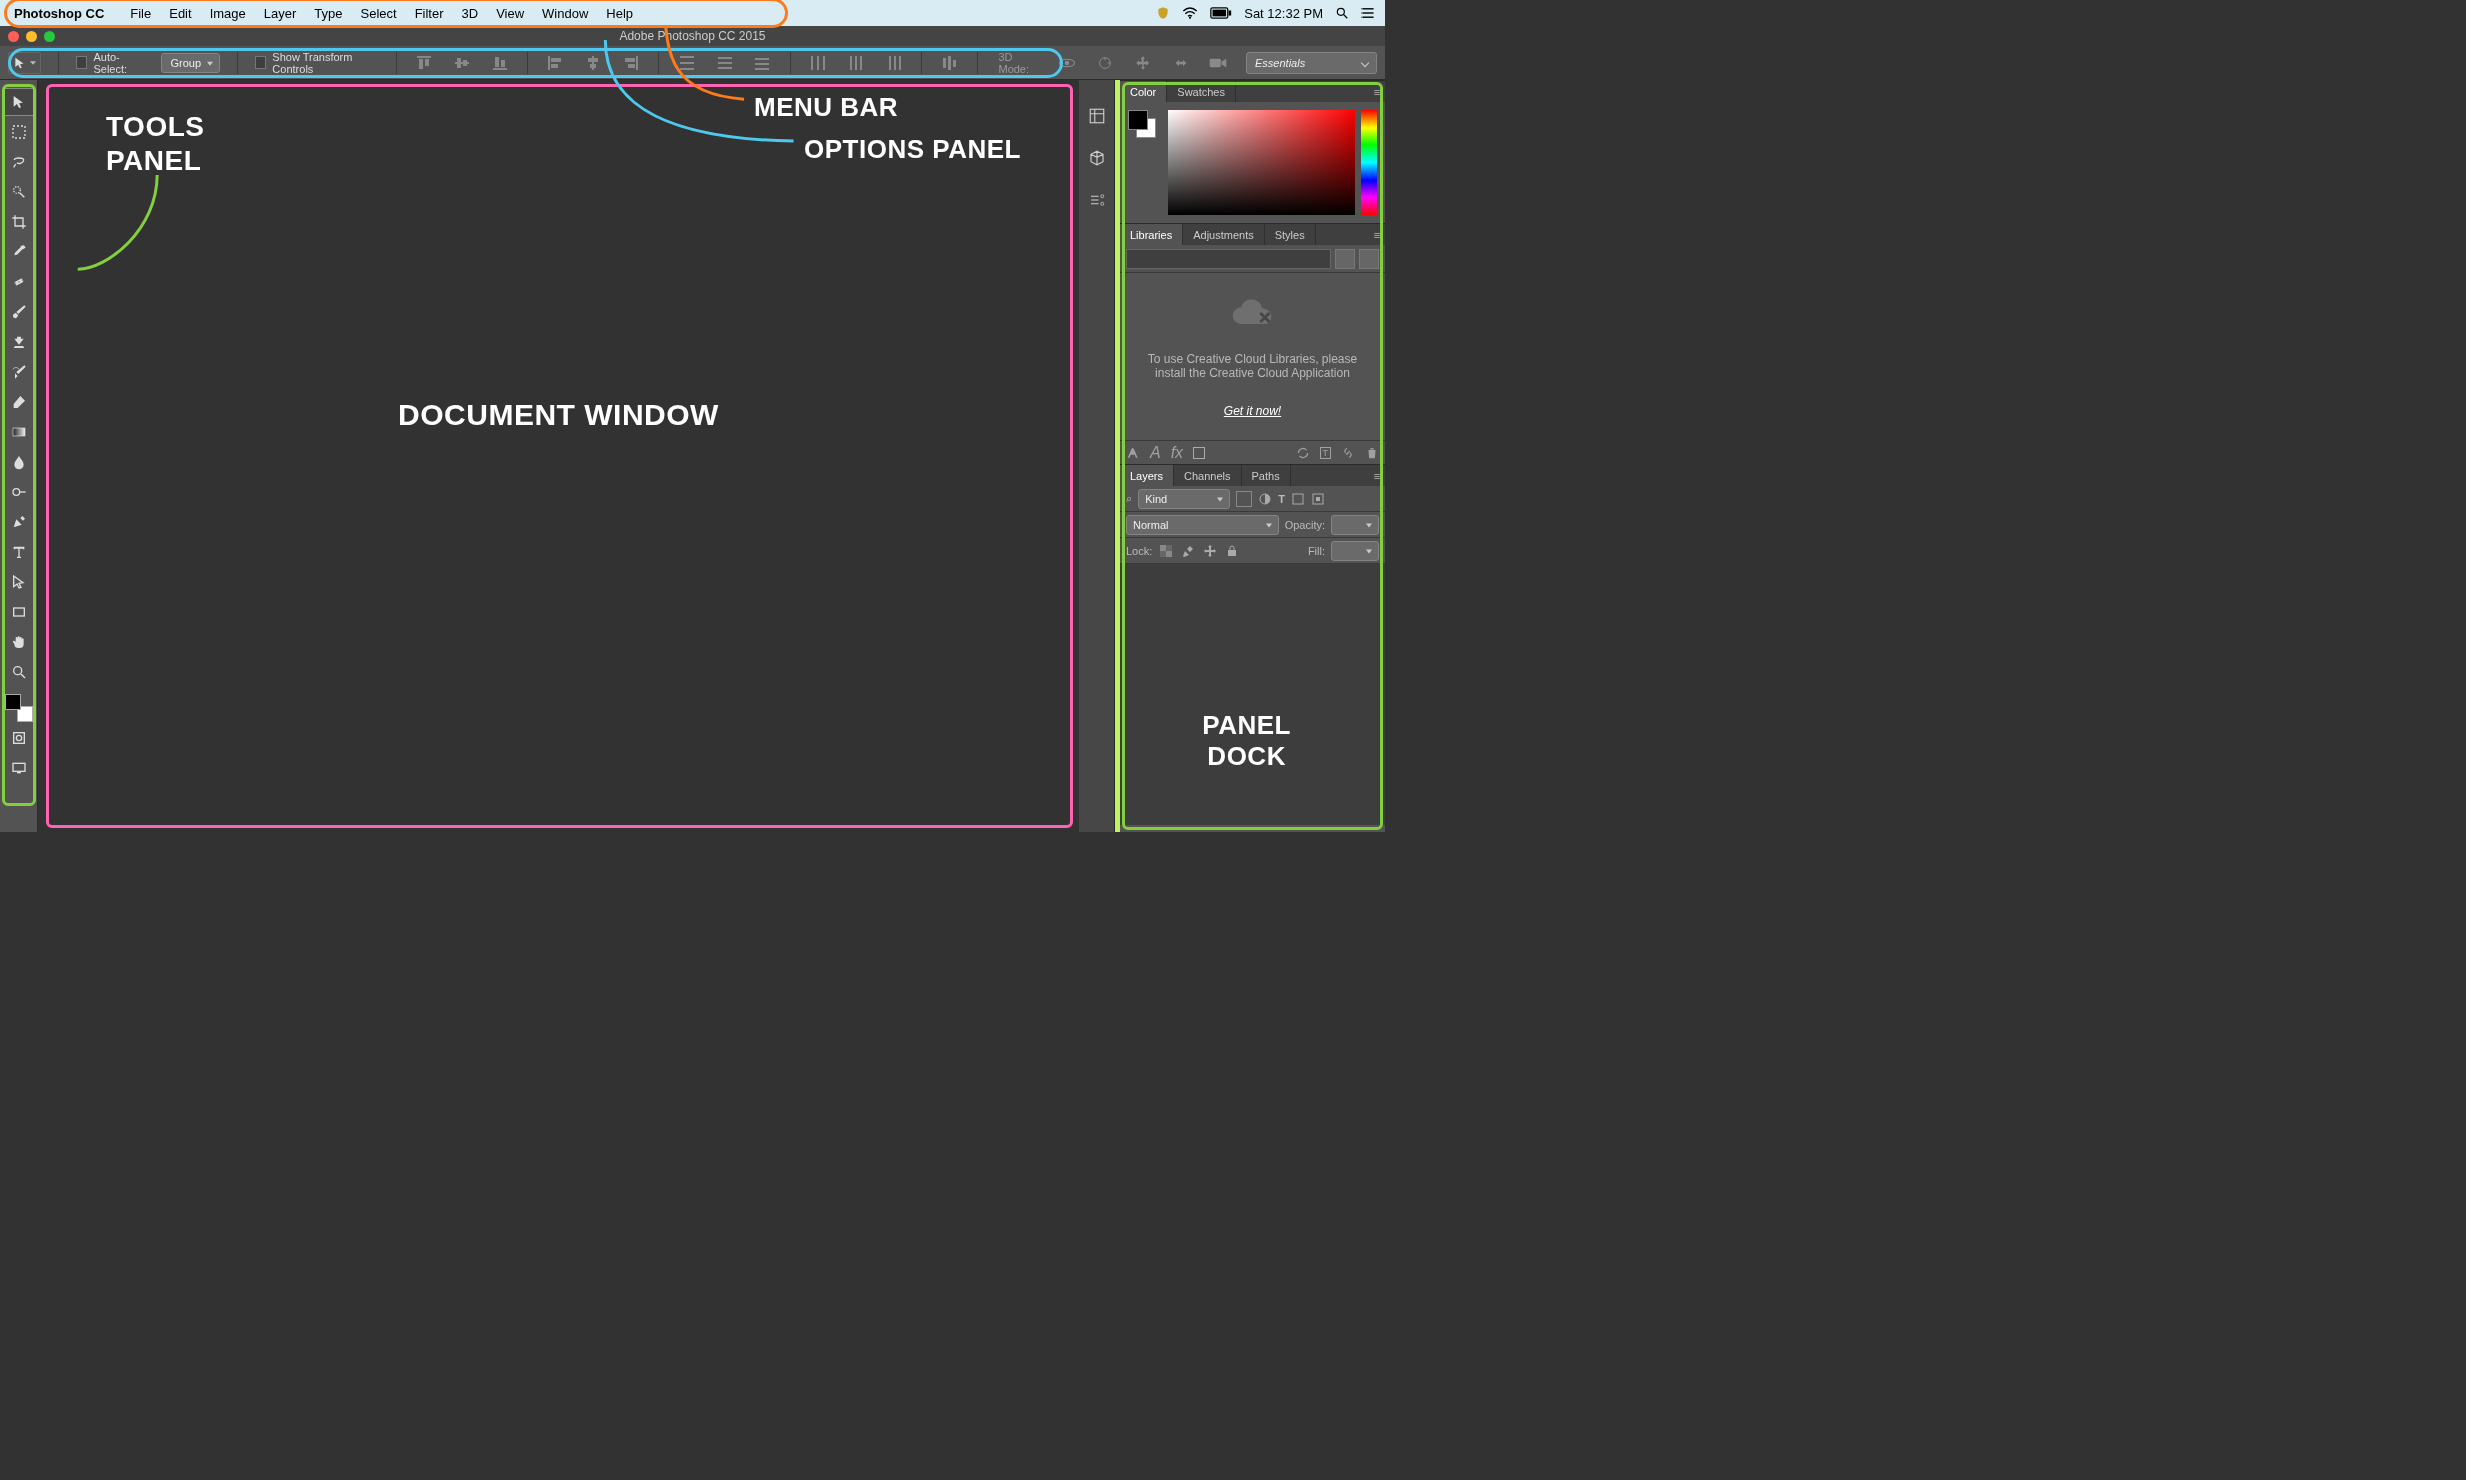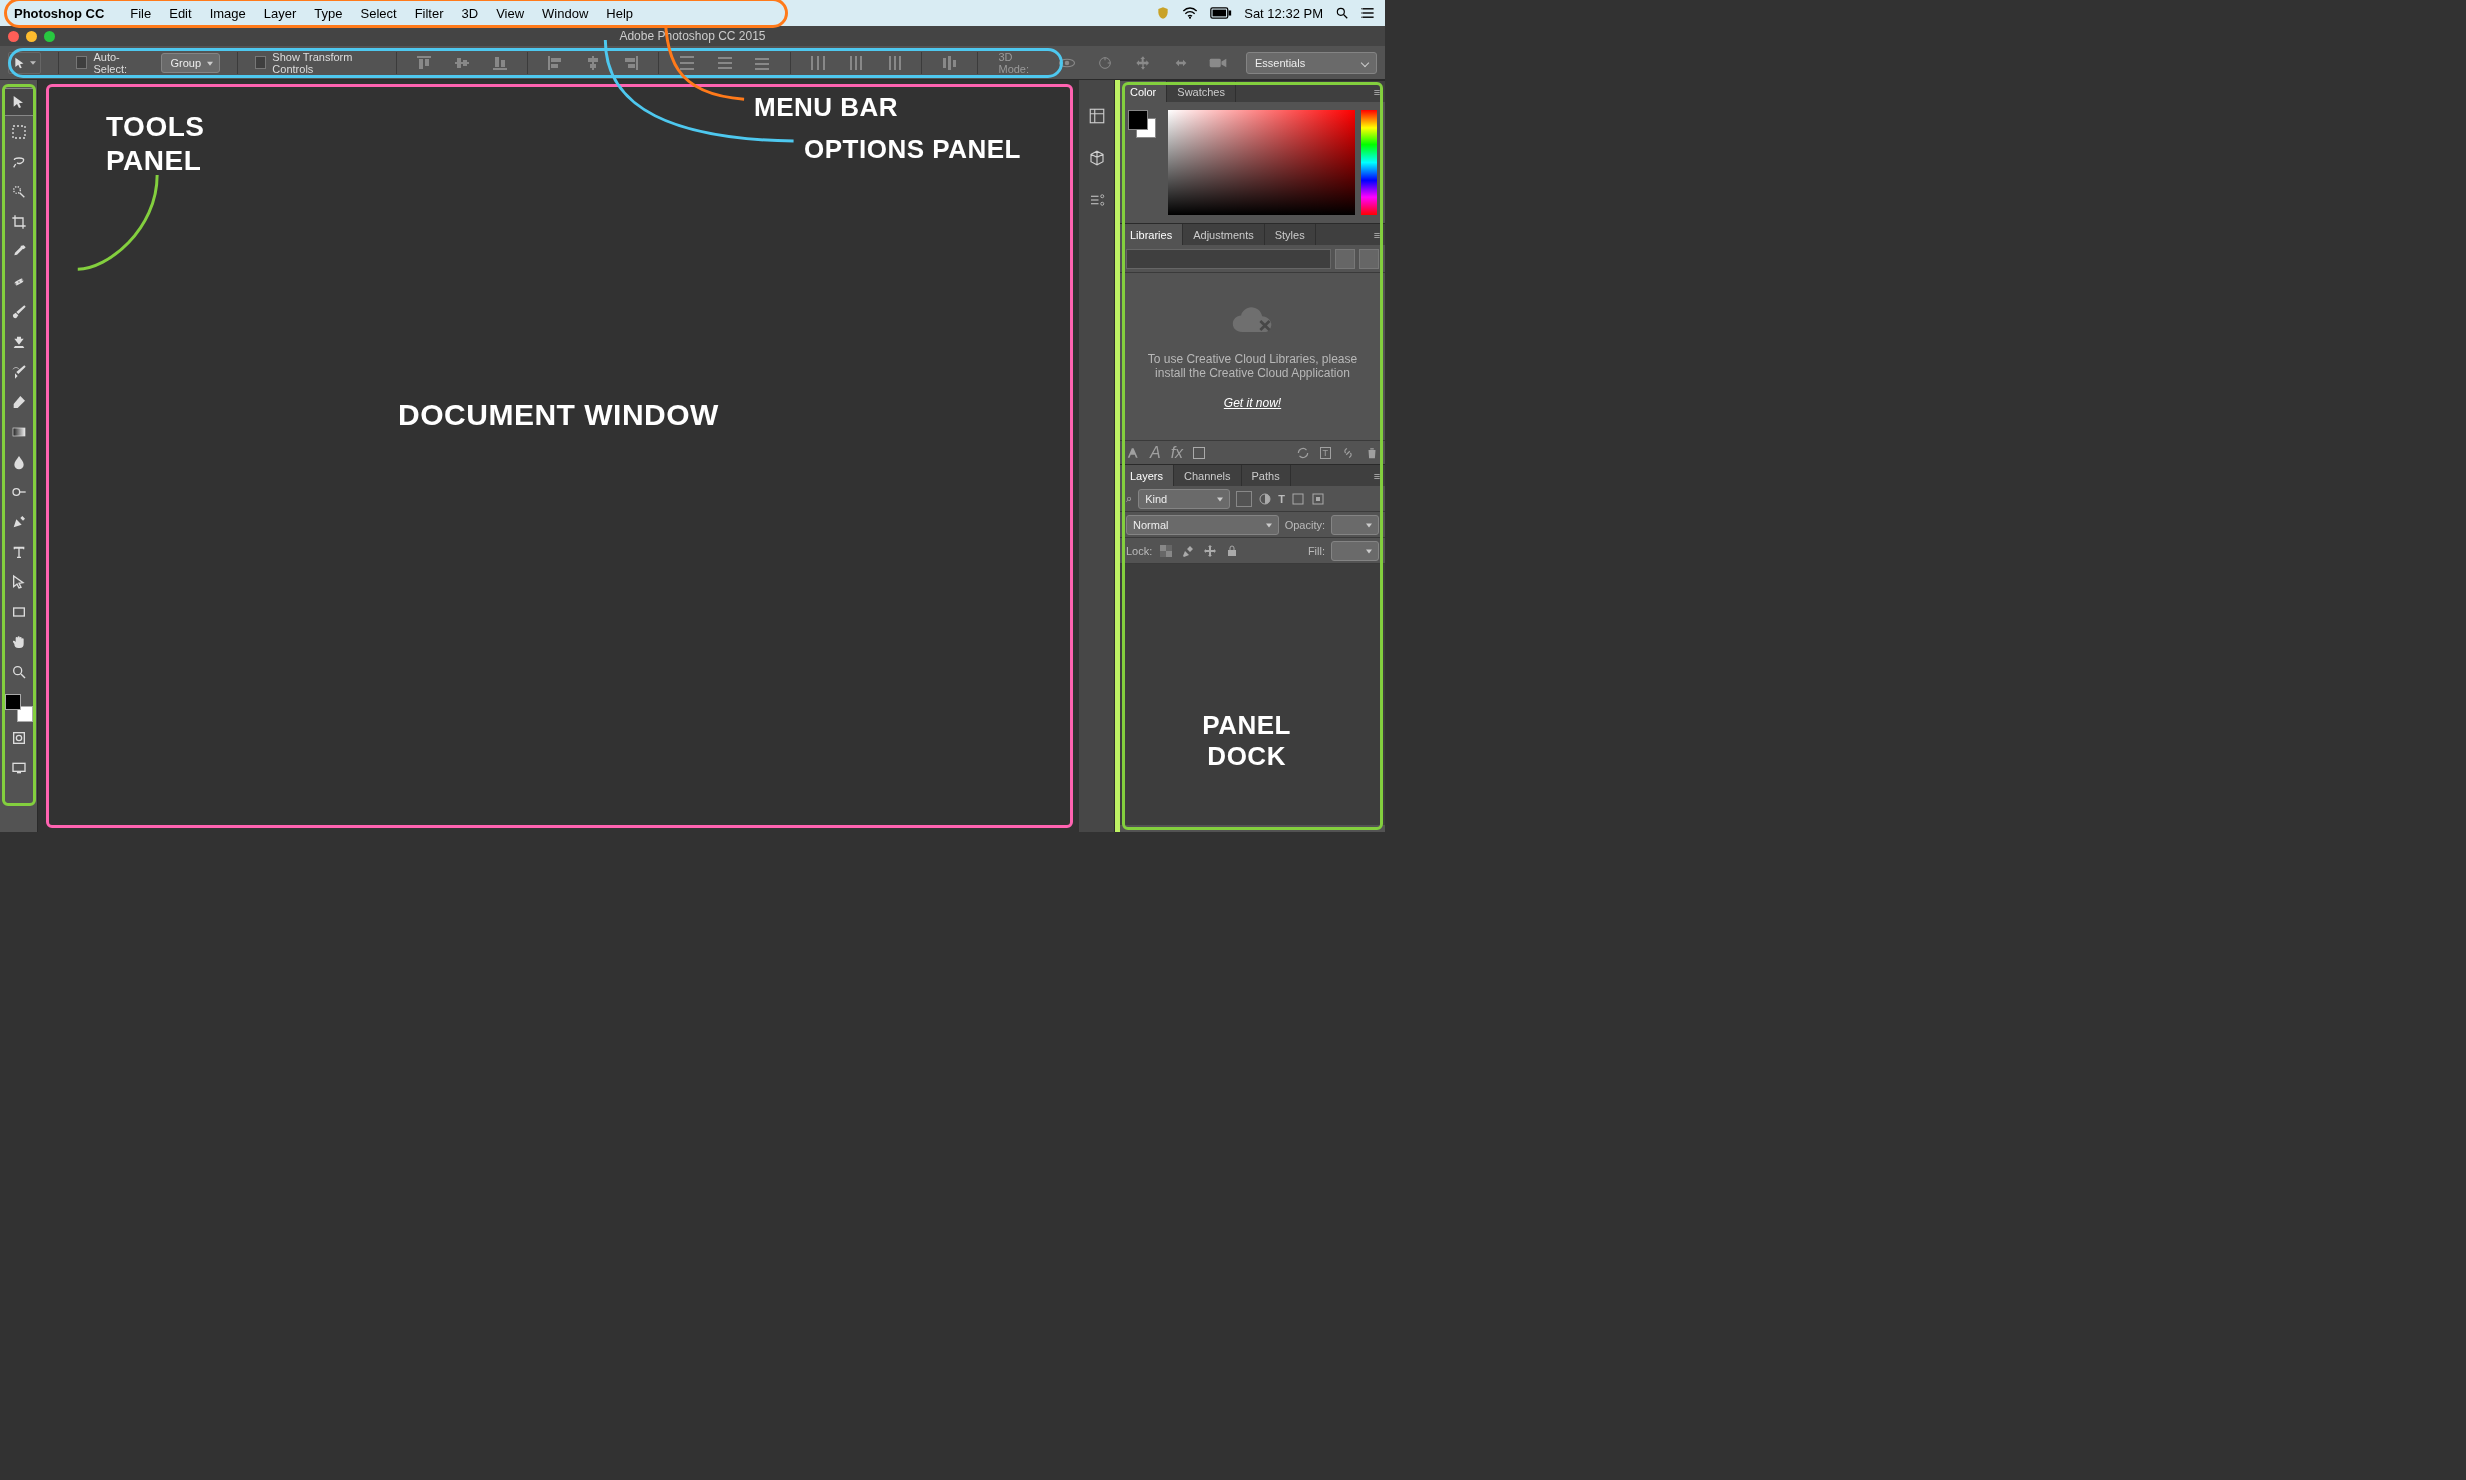"Essentials" .ob-right { font-style: none -> italic }
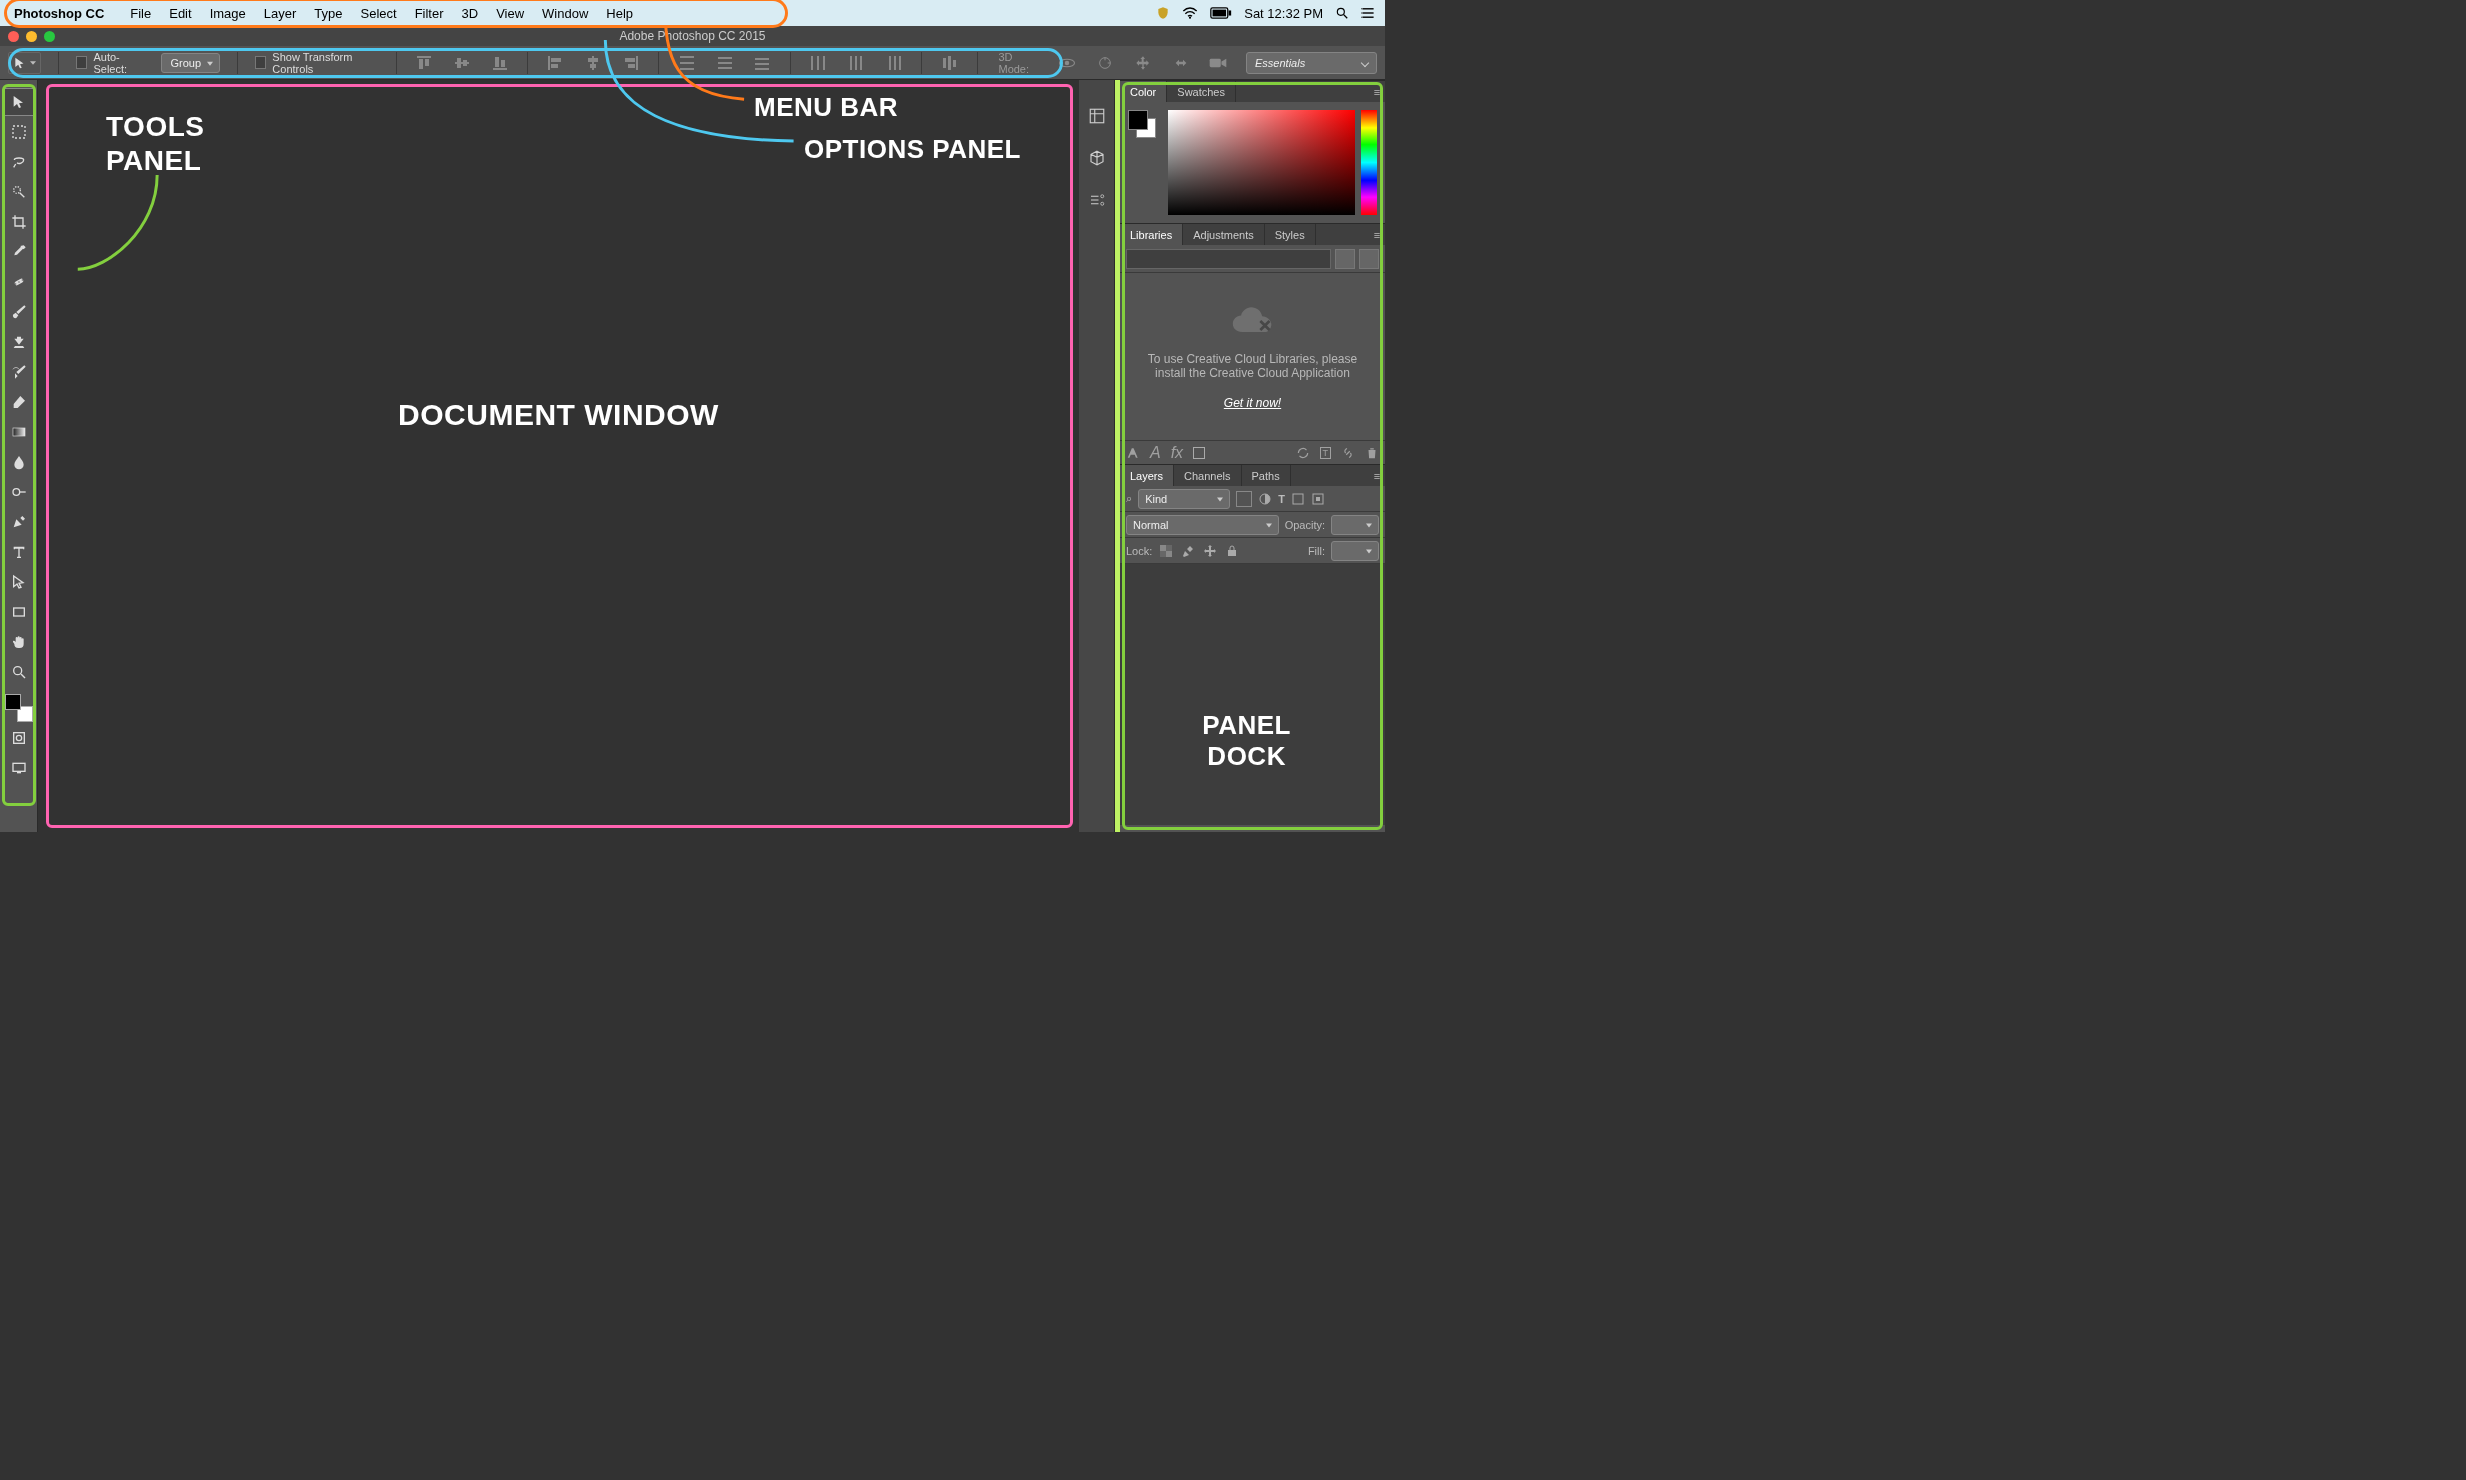"To use Creative Cloud Libraries," .lib-msg { gap: 16px -> 24px }
